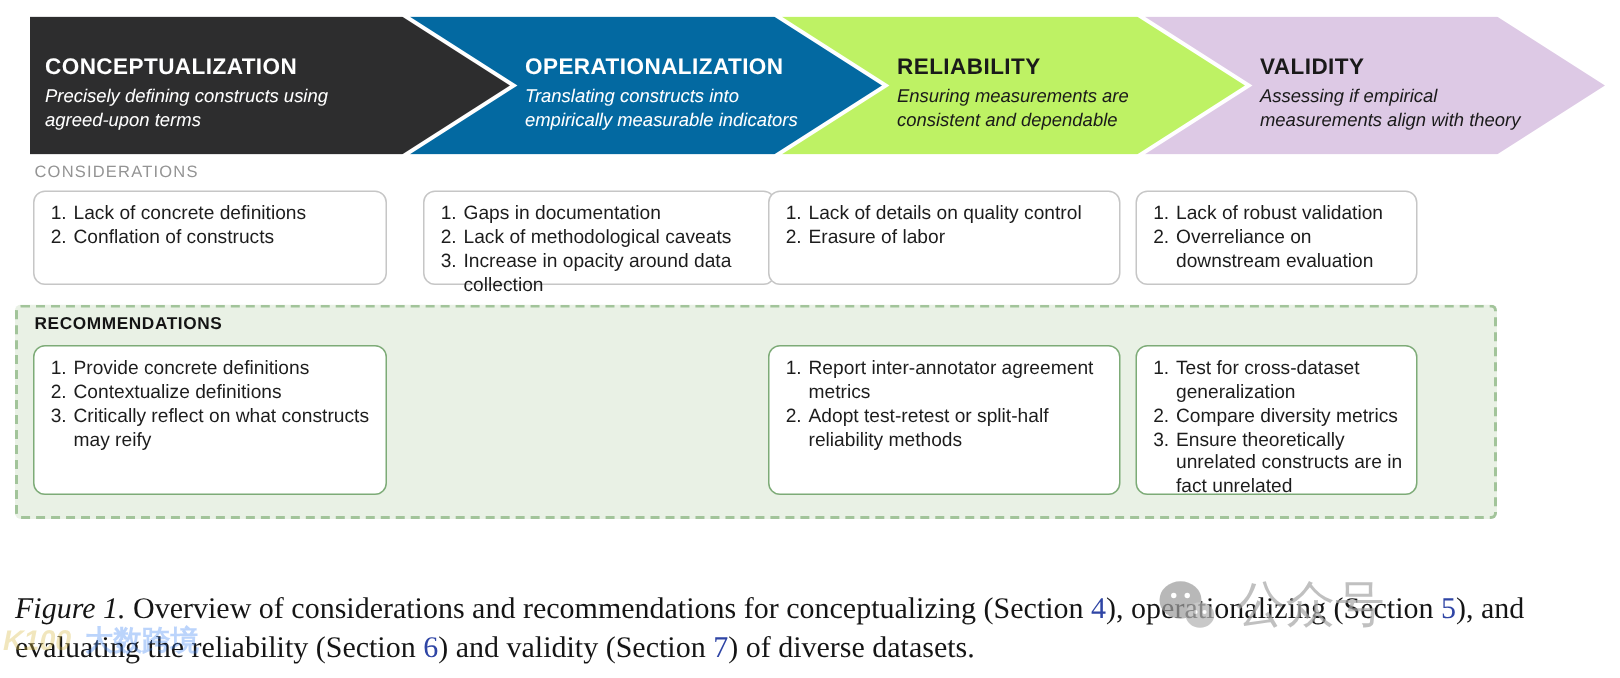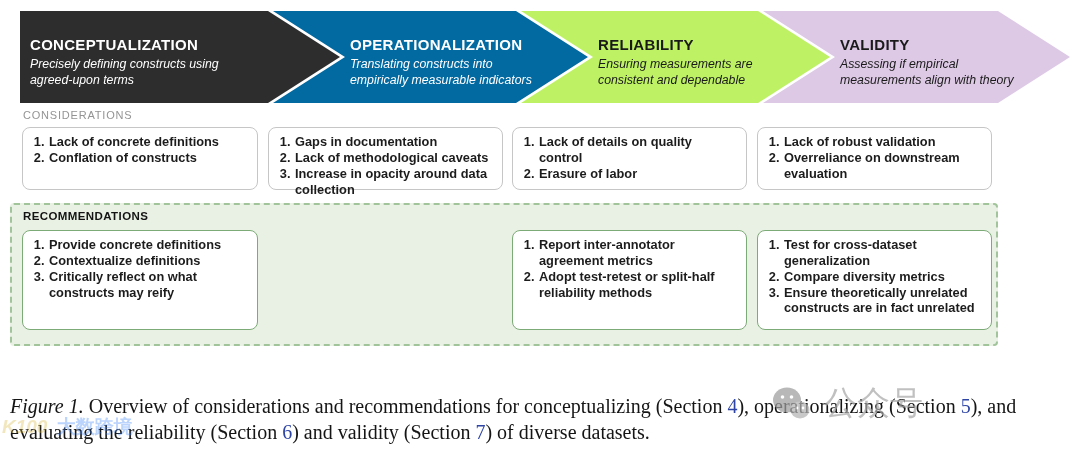"Lack of concrete definitions" .box ol { font-weight: bold -> none }
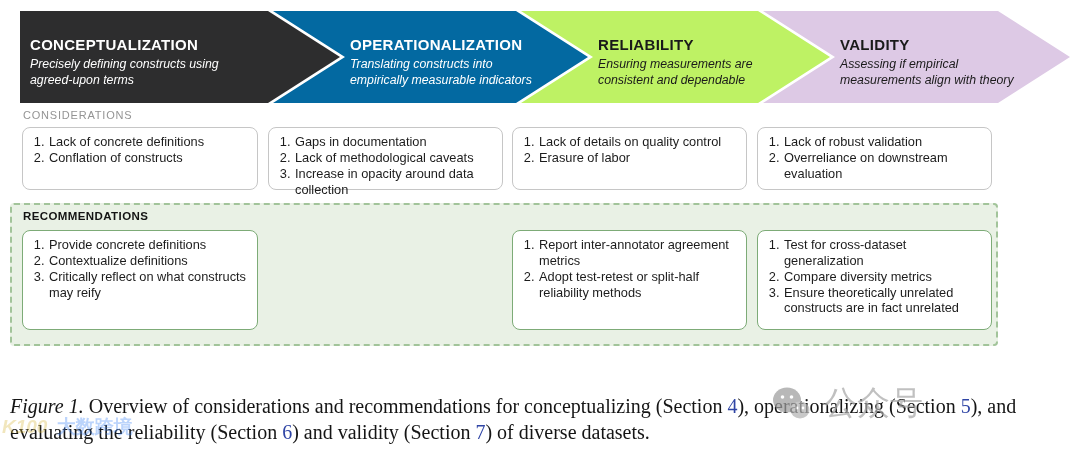"Gaps in documentation" .col2 { left: 268px -> 282px }
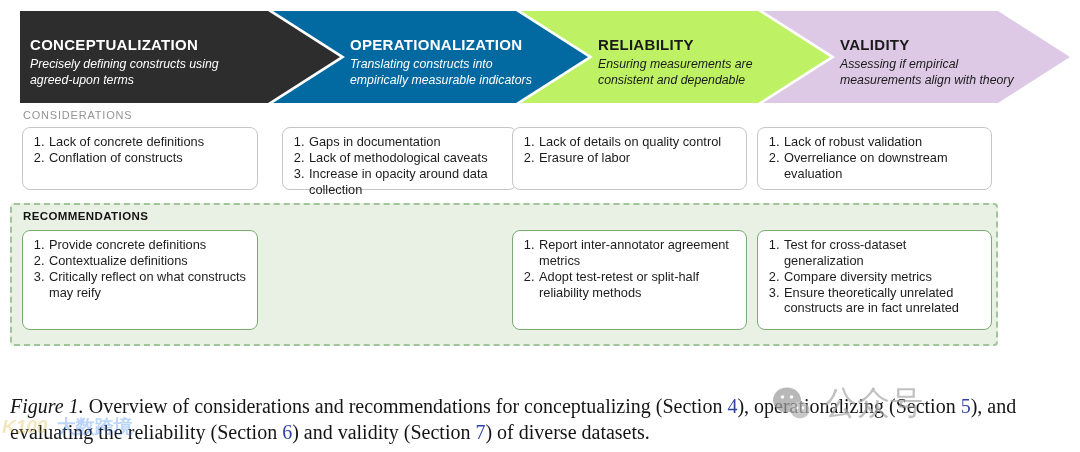"Lack of robust validation" .col4 { width: 235px -> 188px }
